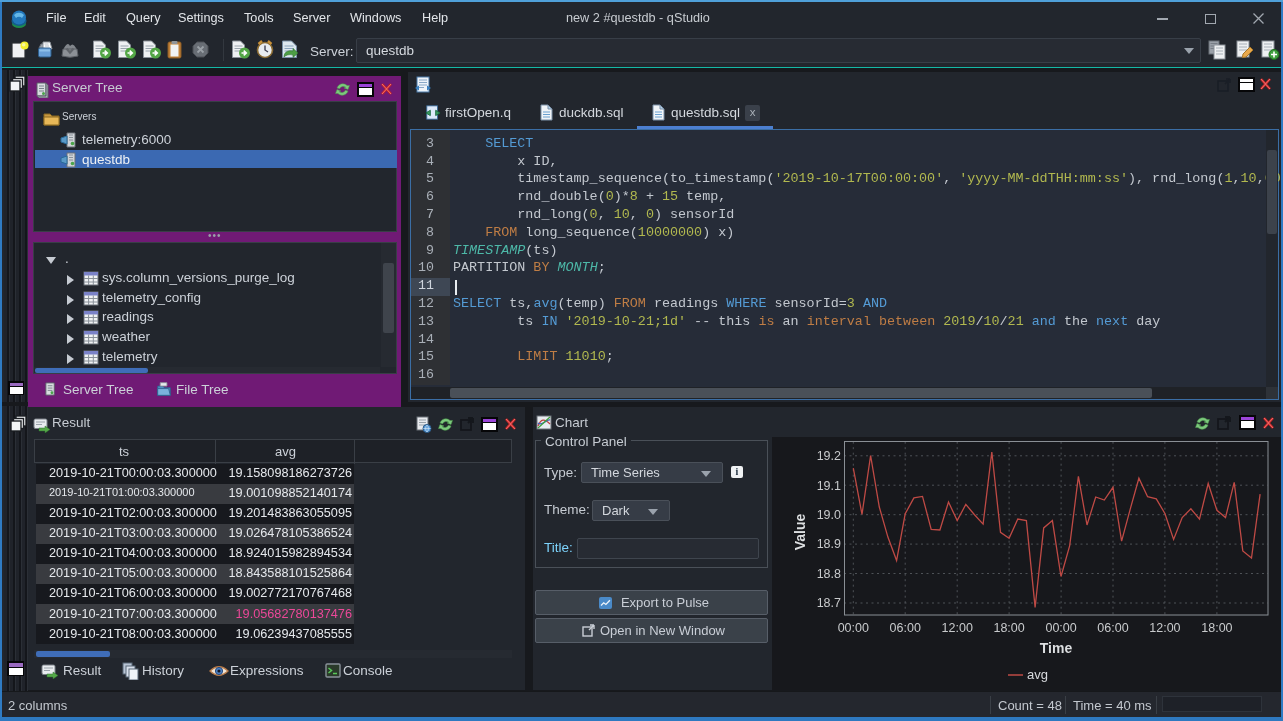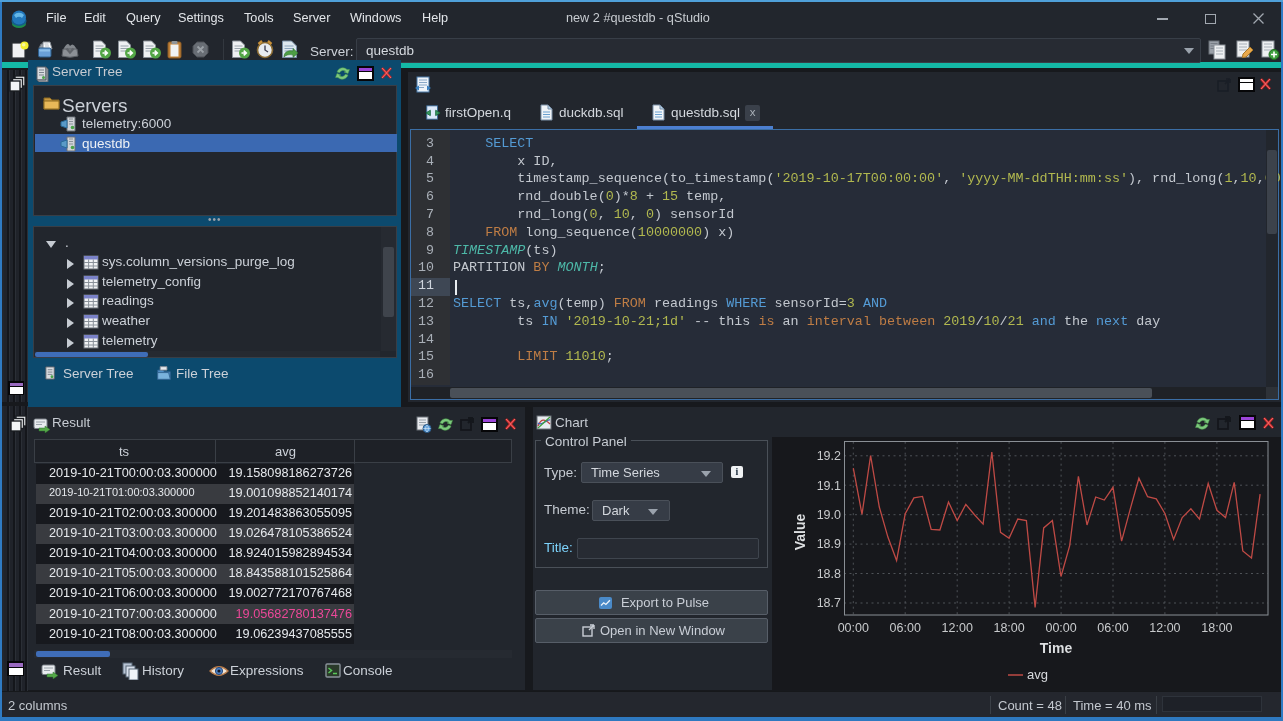"Server:" #toolbar { border-bottom: 6px solid #14b8a6 -> 1px solid #14b8a6 }
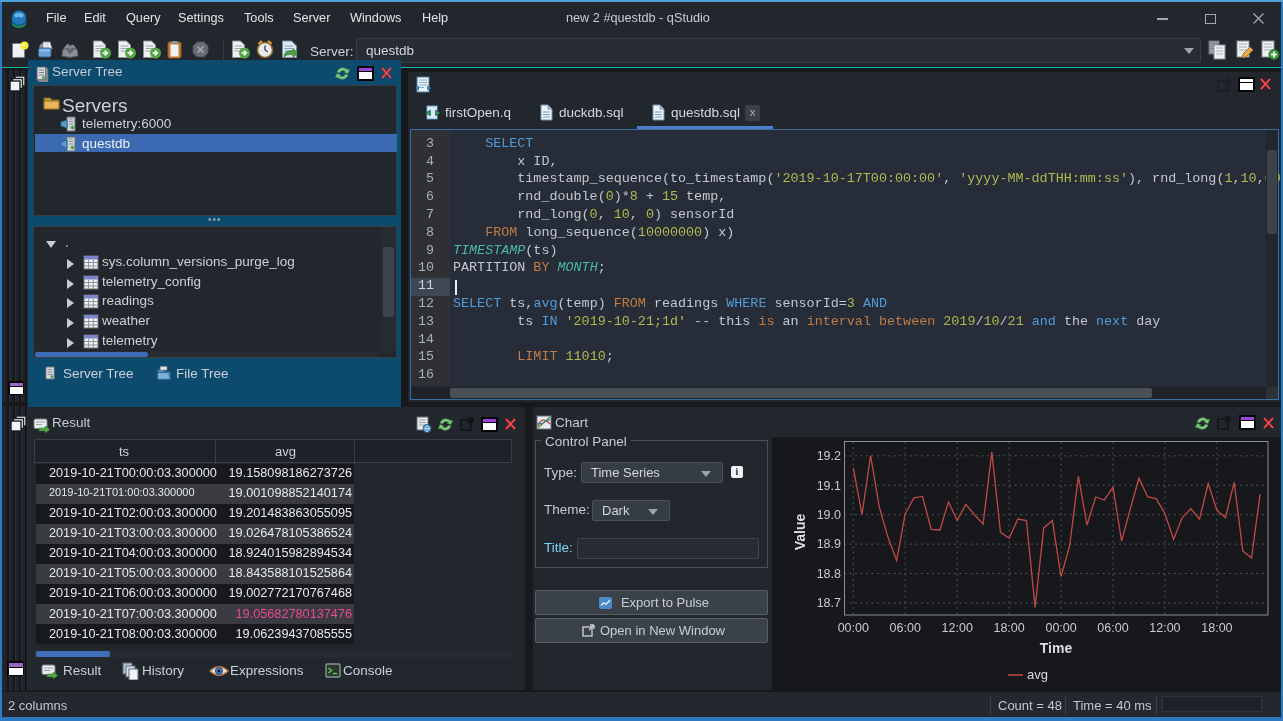"Server Tree" #leftpanel { background: #0c4a6e -> #701a75; top: 60px -> 76px }
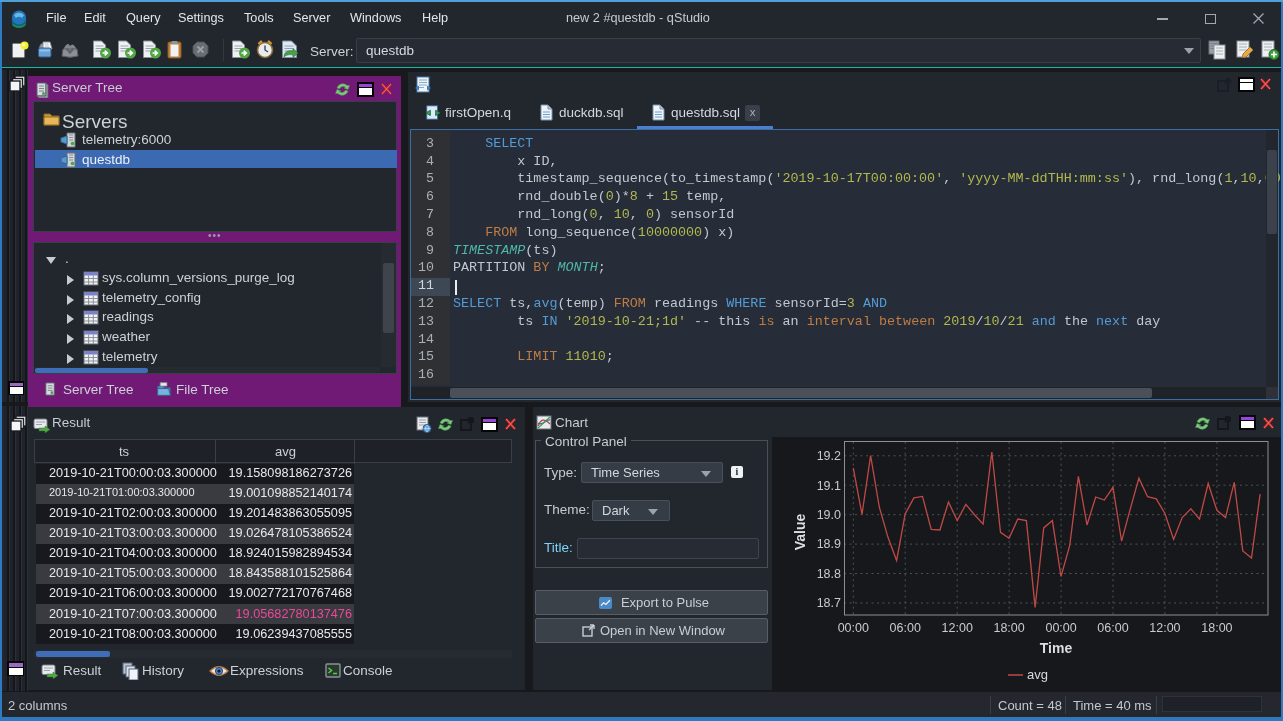"Servers" span.abs { font-size: 19px -> 10px }
